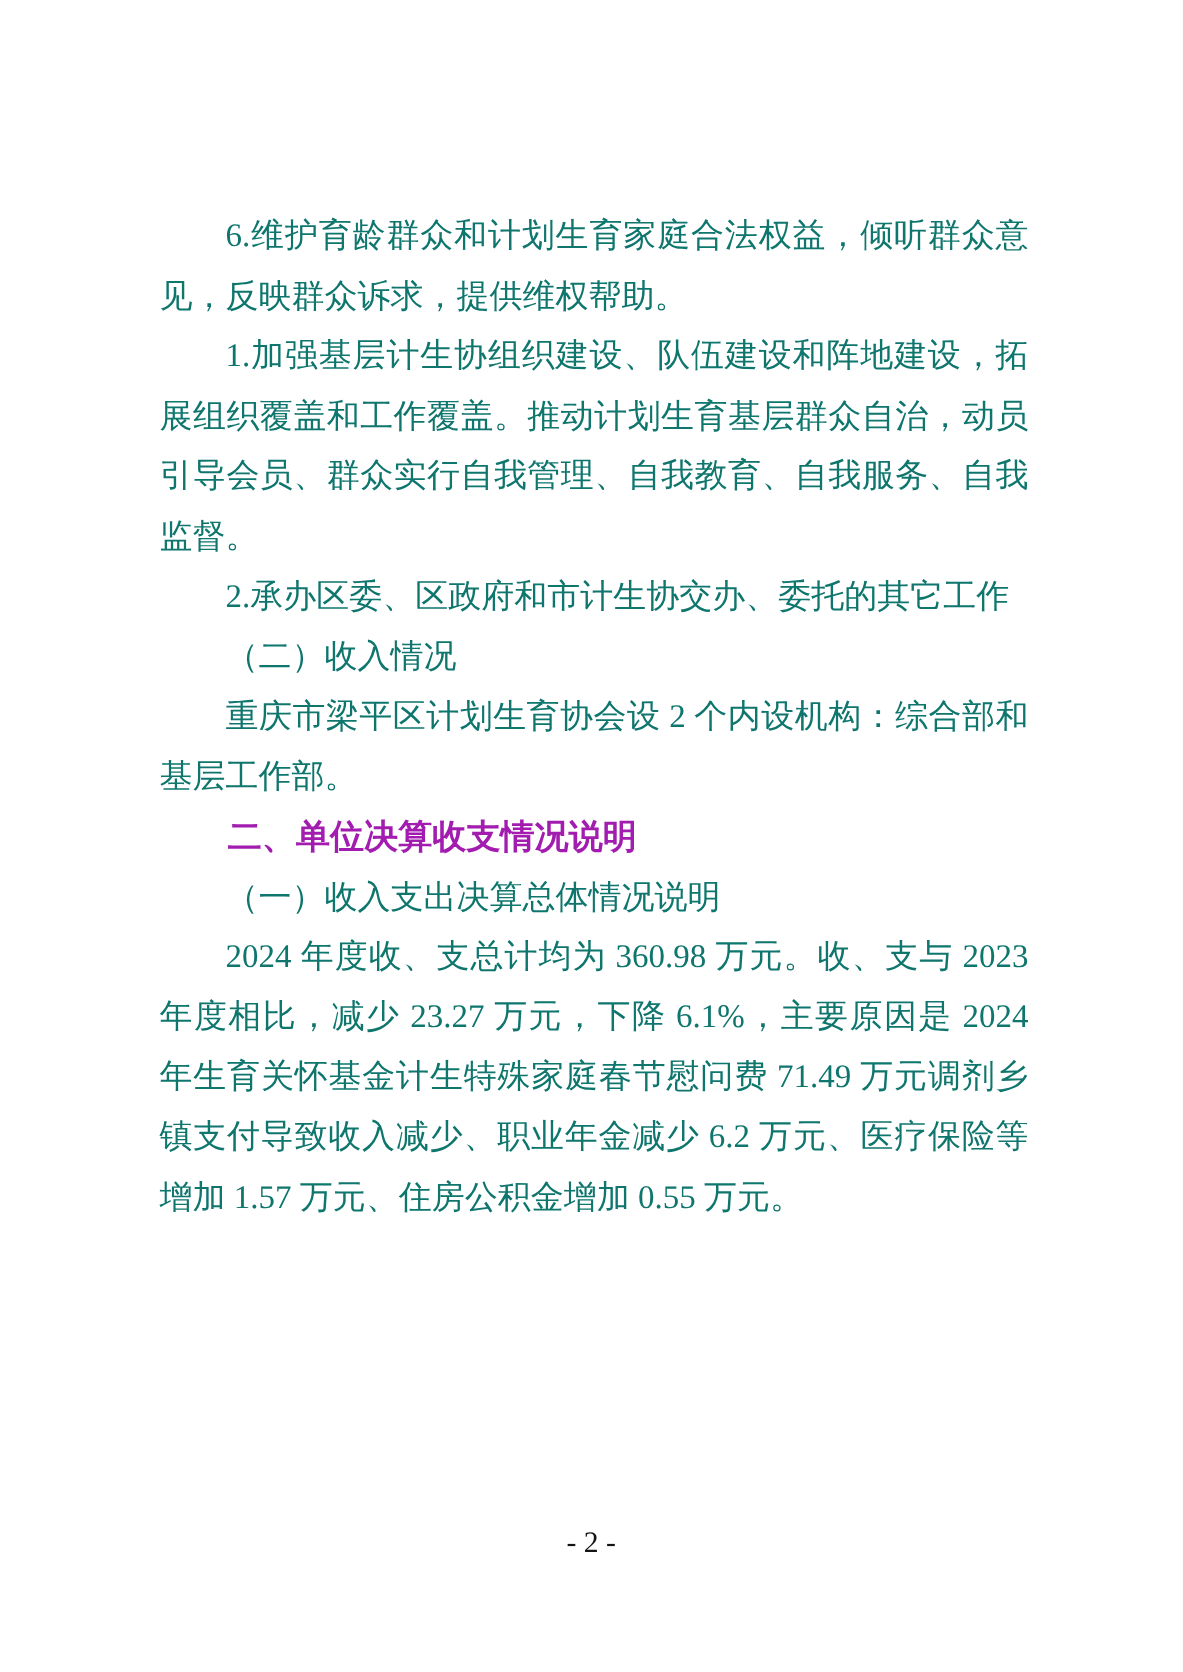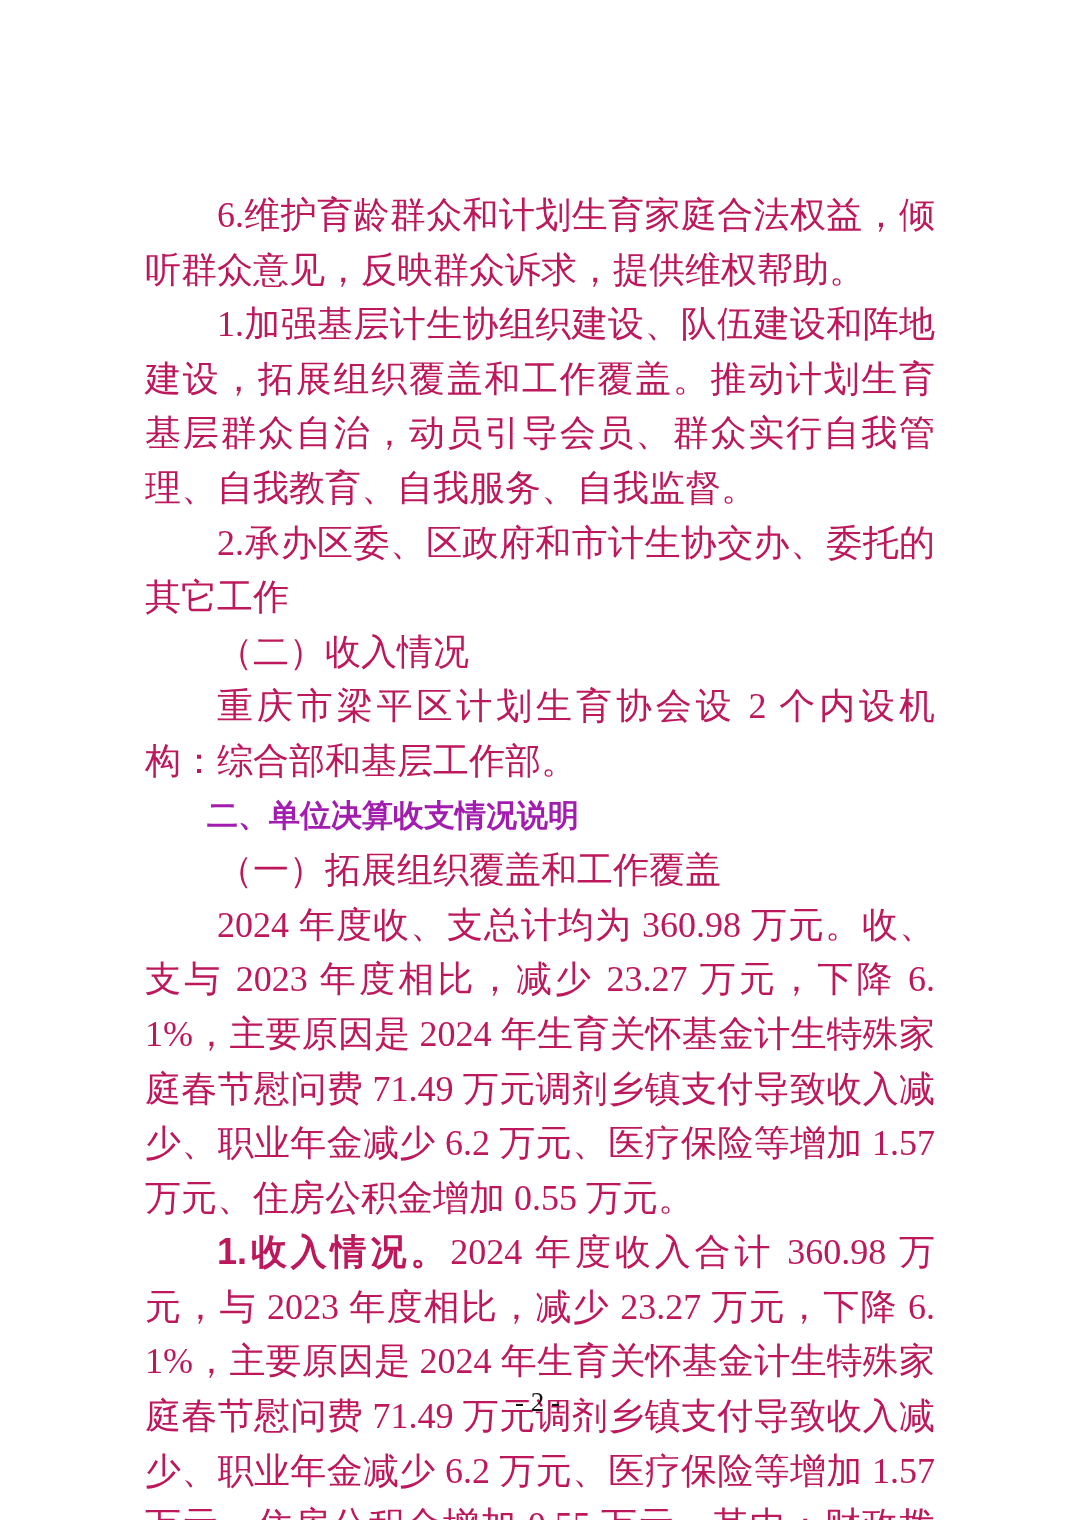"6.维护育龄群众和计划生育家庭合法权益，倾听群众意见，反映群众诉求，提供维权帮助" .para { color: #be185d -> #0f766e; font-size: 36px -> 30px }
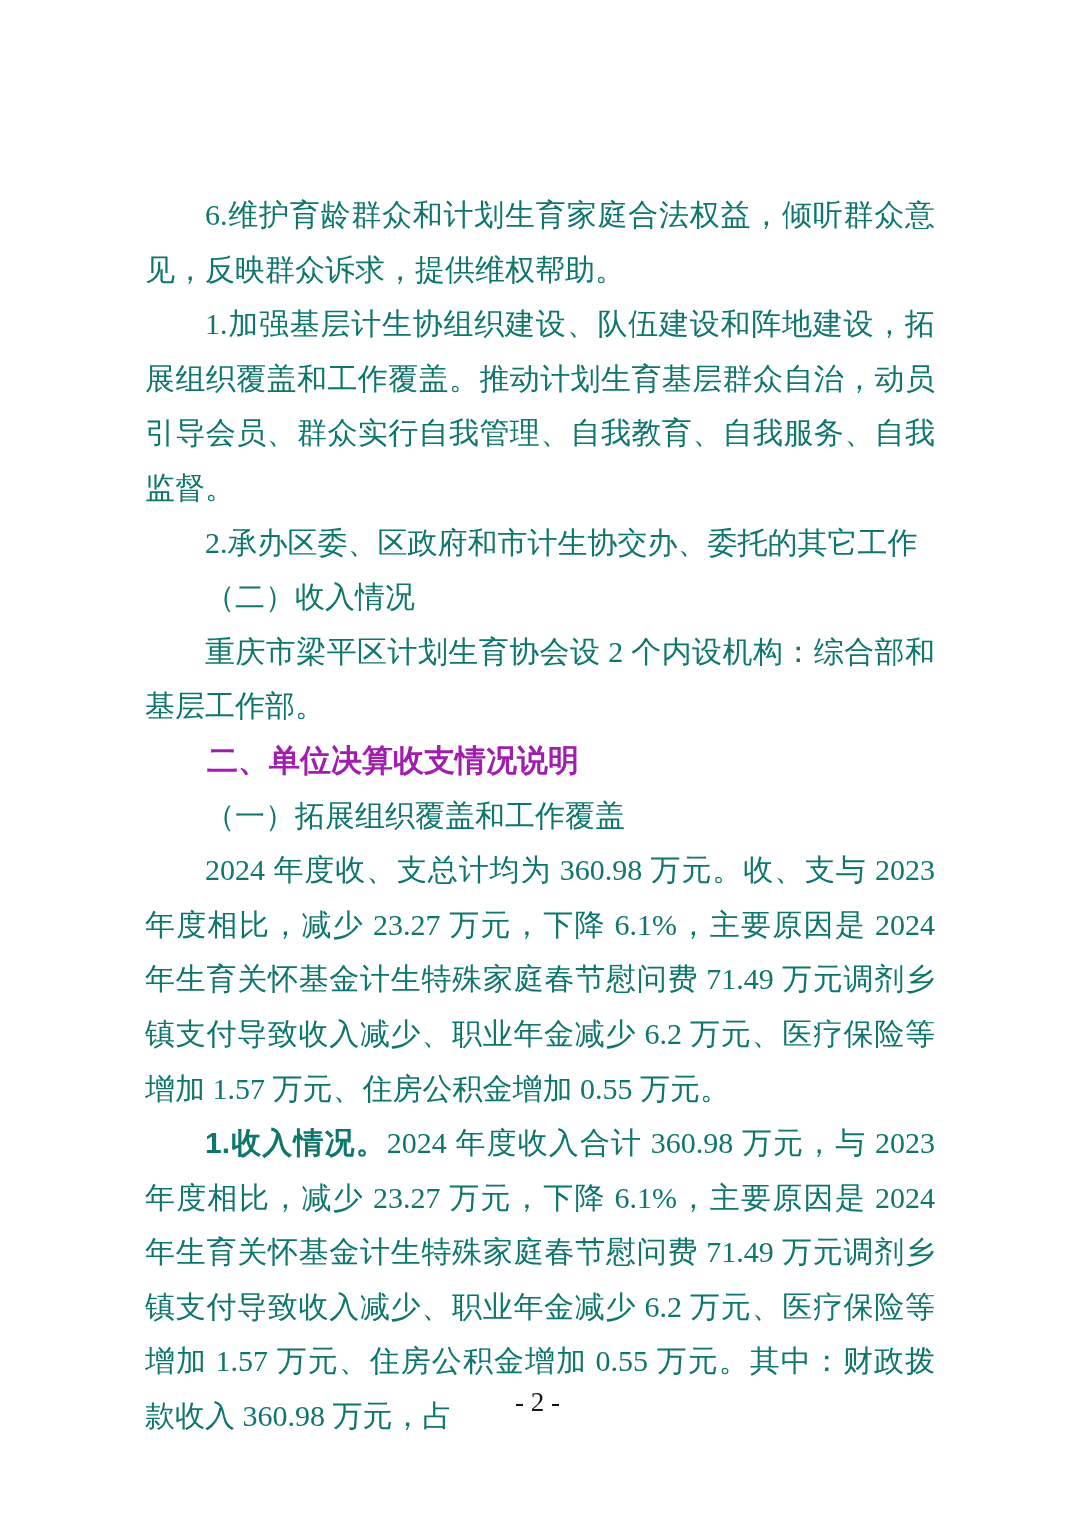"（一）拓展组织覆盖和工作覆盖" p.para { text: 拓展组织覆盖和工作覆盖 -> 收入支出决算总体情况说明 }
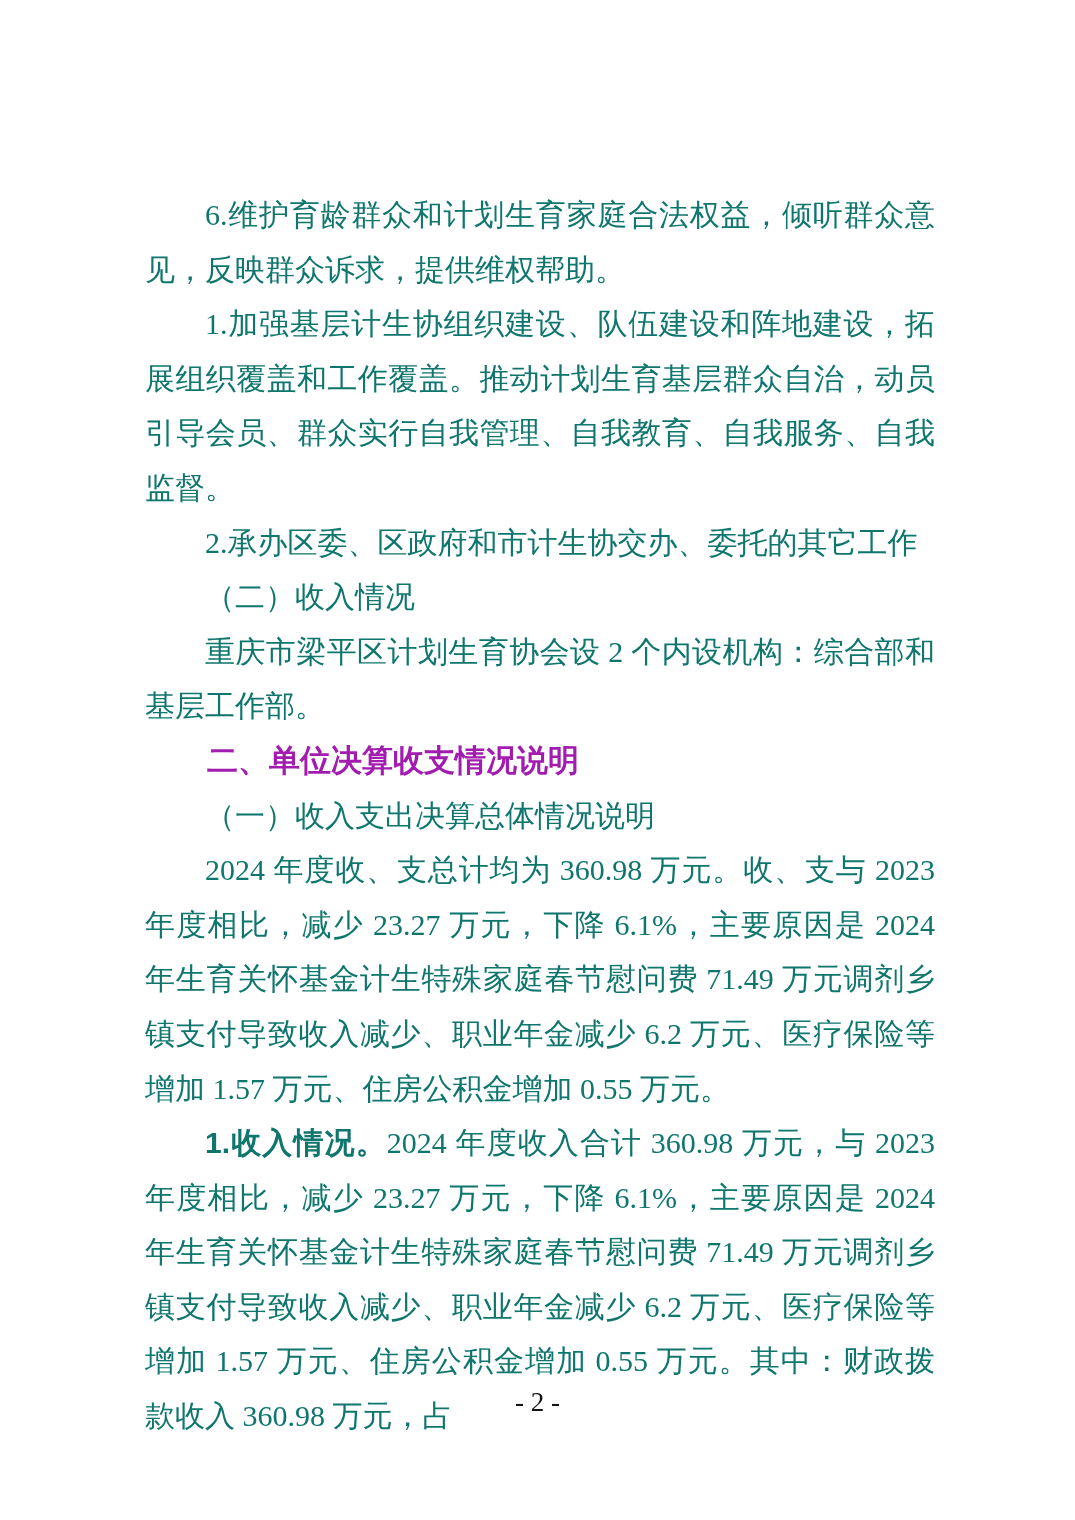"1.收入情况。2024 年度收入合计 360.98 万元，与 2023" p.para { html: <p><span>1.收入情况。</span><span>2024 年度收入合计 360.98 万元，与 2023 年度相比，减少 23.27 万元，下降 6.1%，主要原因是 2024 年生育关怀基金计生特殊家庭春节慰问费 71.49 万元调剂乡镇支付导致收入减少、职业年金减少 6.2 万元、医疗保险等增加 1.57 万元、住房公积金增加 0.55 万元。其中：财政拨款收入 360.98 万元，占</span></p> -> none }
